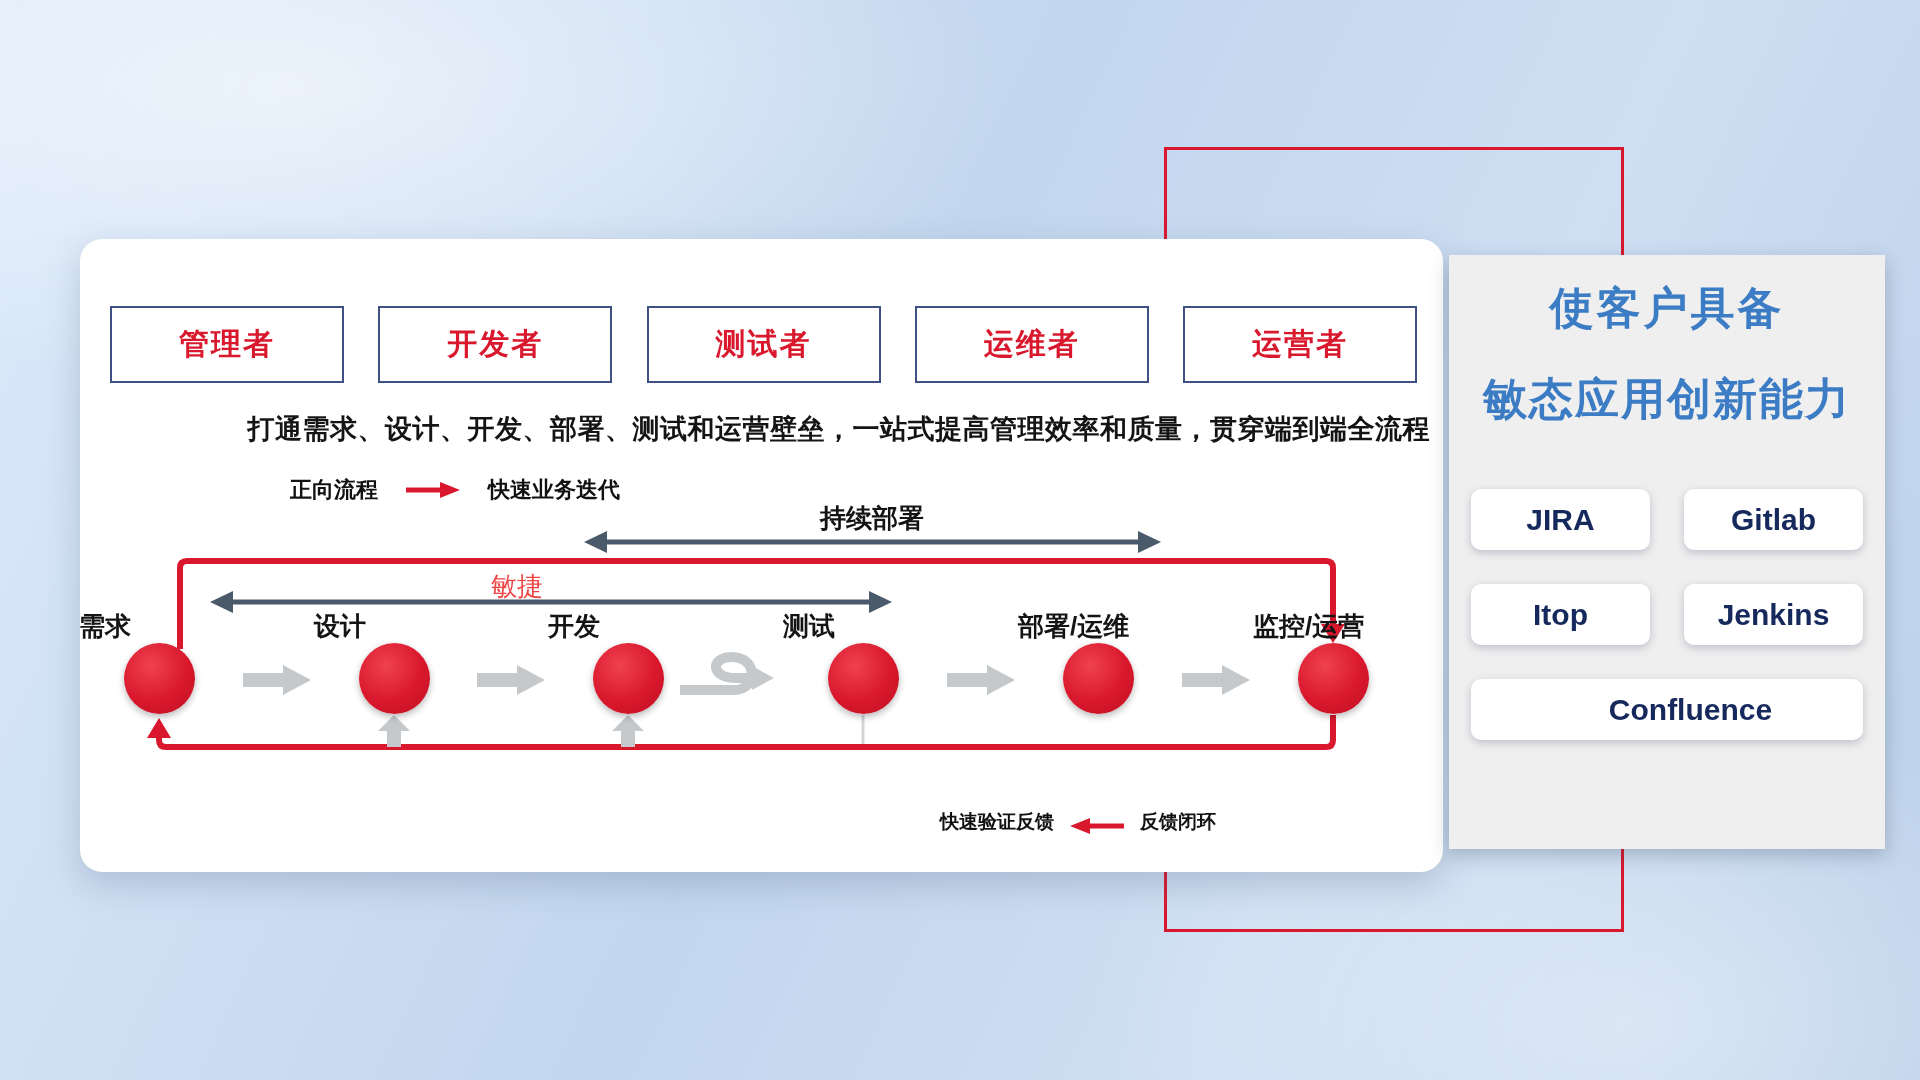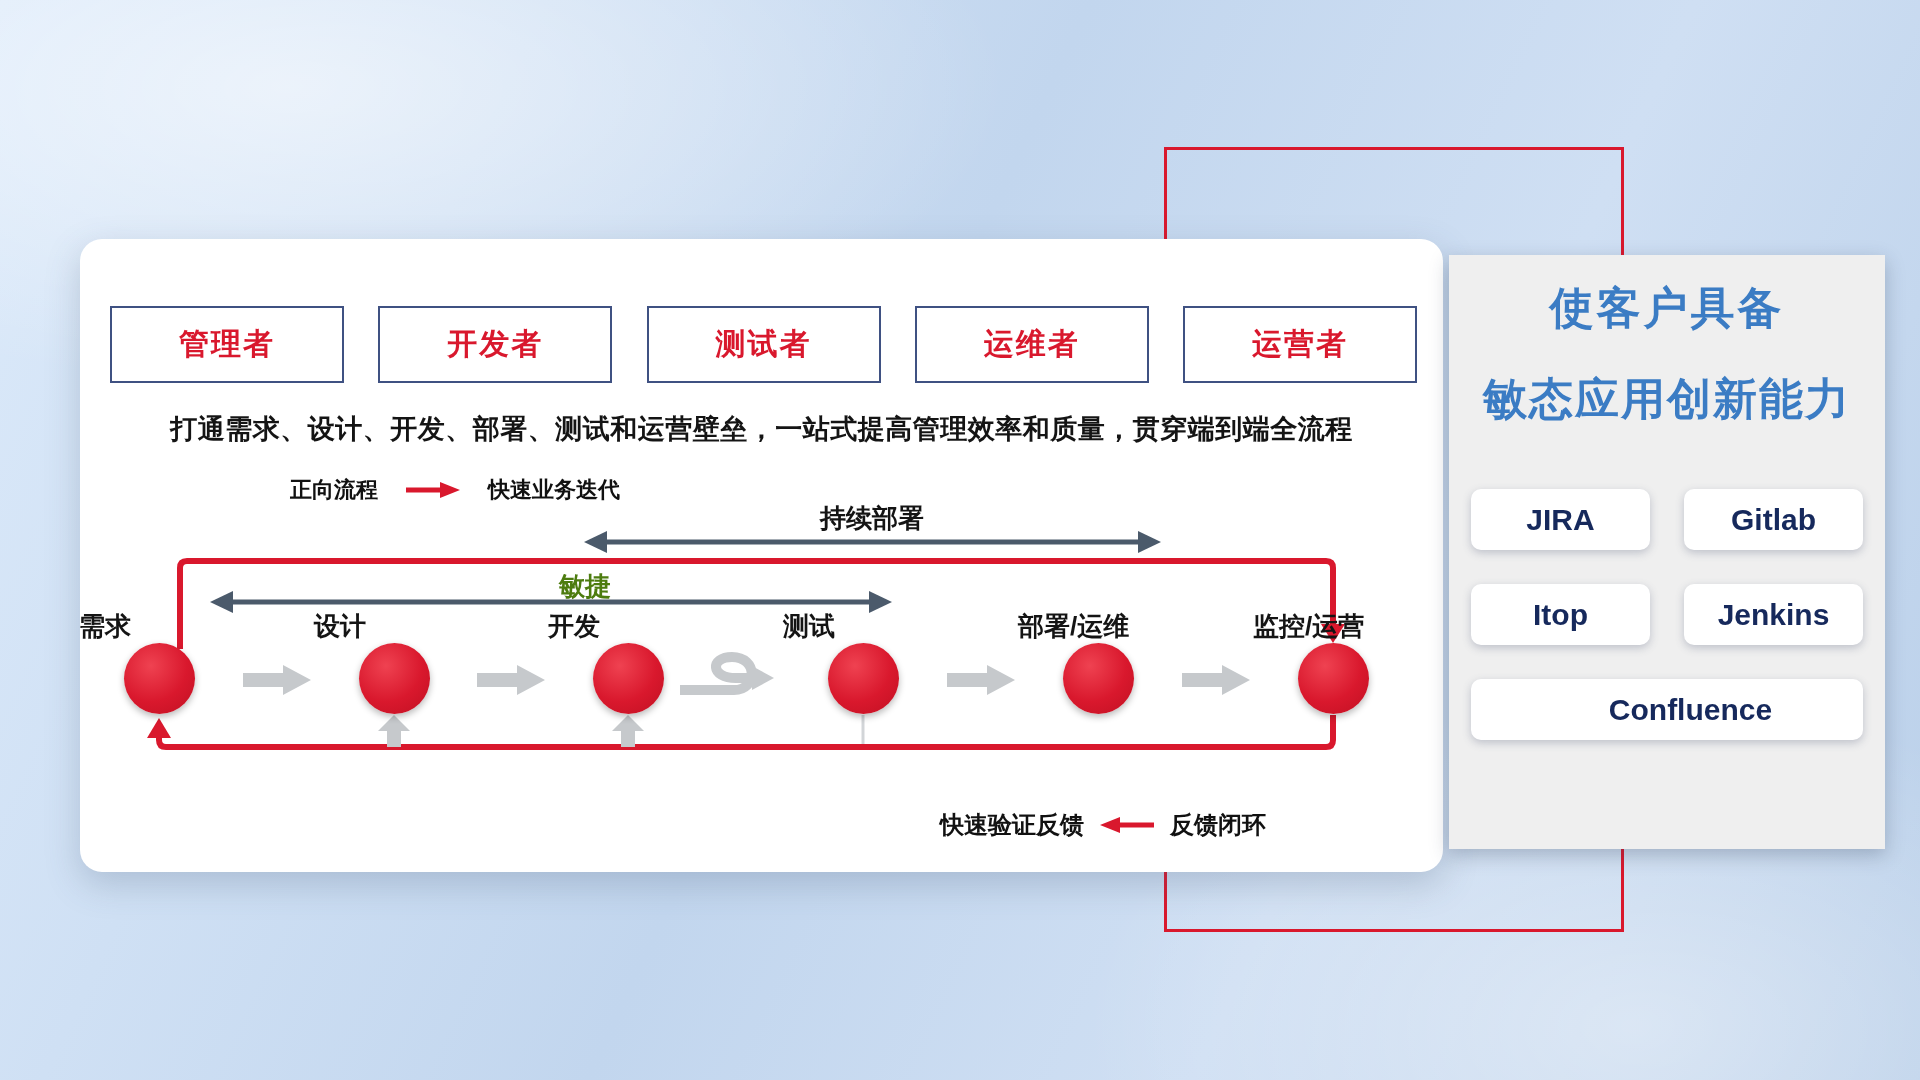"打通需求、设计、开发、部署、测试和运营壁垒，一站式提高管理效率和质量，贯穿端到端" .desc { right: 0 -> 13px; text-align: center -> right }
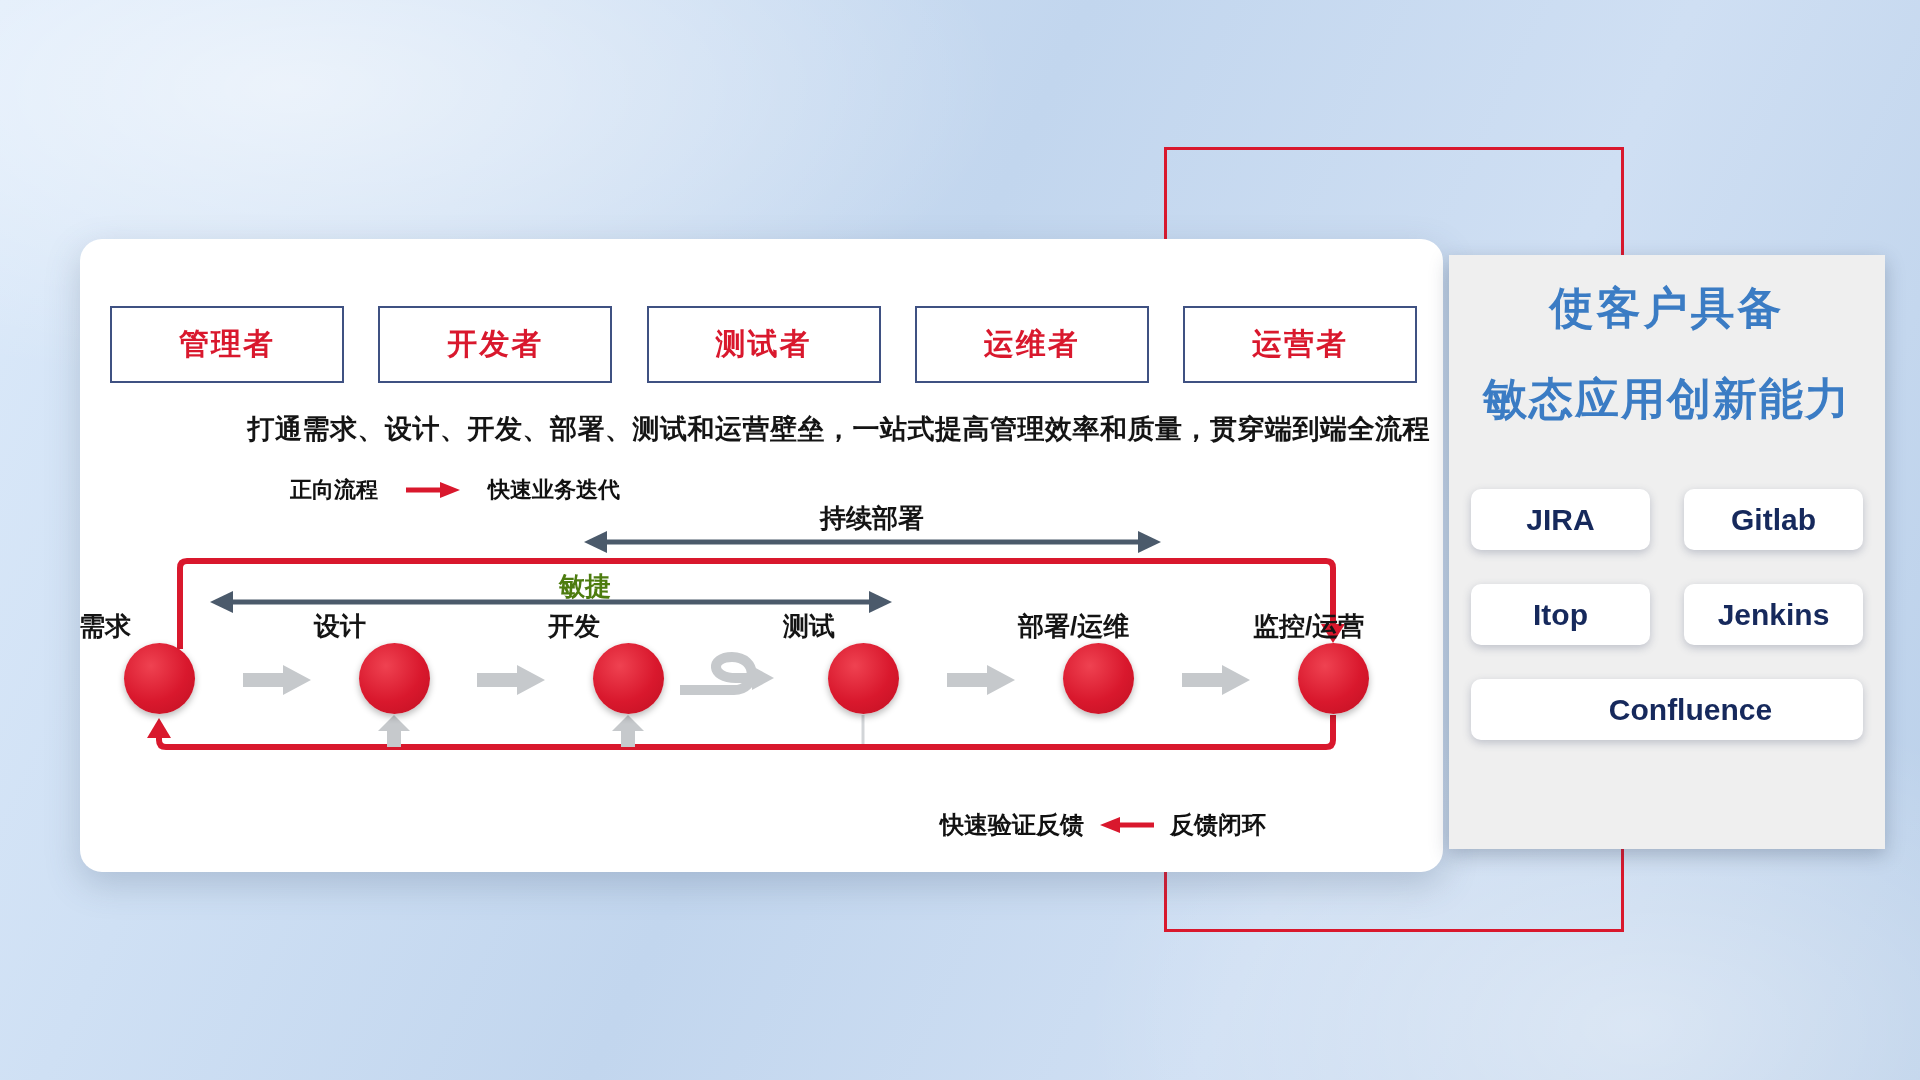"敏捷" .lbl-agile { color: #4d7c0f -> #ef4444; font-weight: bold -> normal; text-align: right -> left }
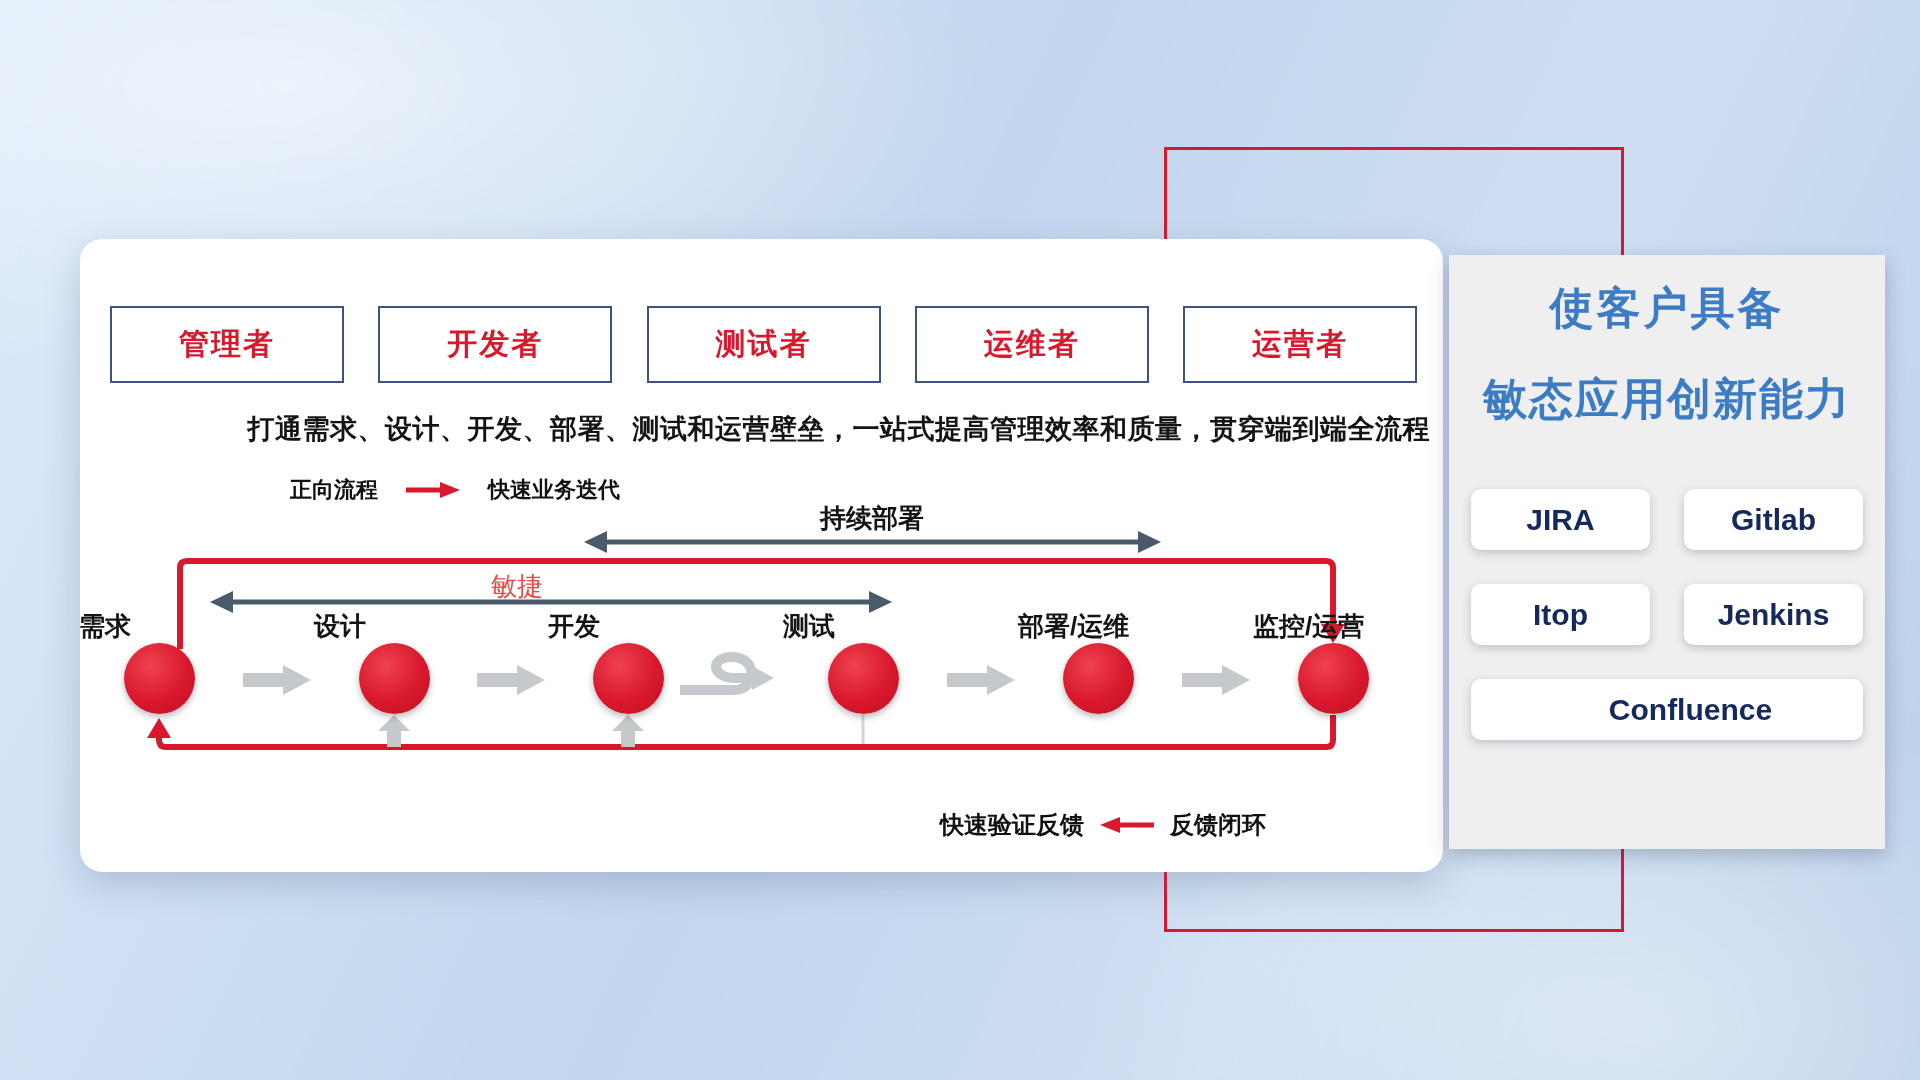"快速验证反馈" .legend-feedback { align-items: center -> flex-end; font-size: 24px -> 19px }
